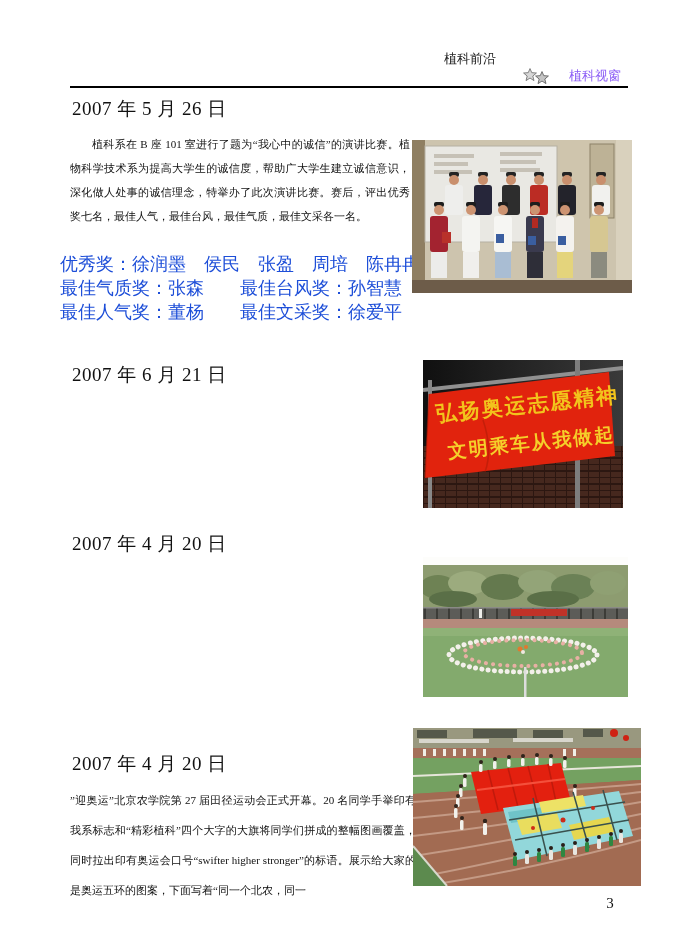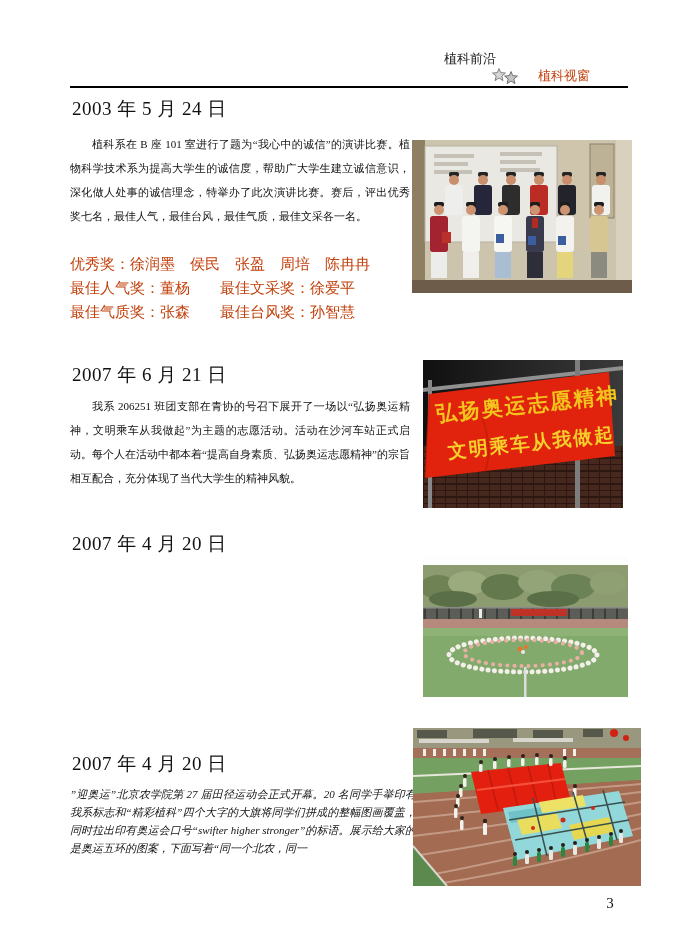"植科视窗" .hdr-bot { color: #c2410c -> #8b5cf6; left: 492px -> 523px }
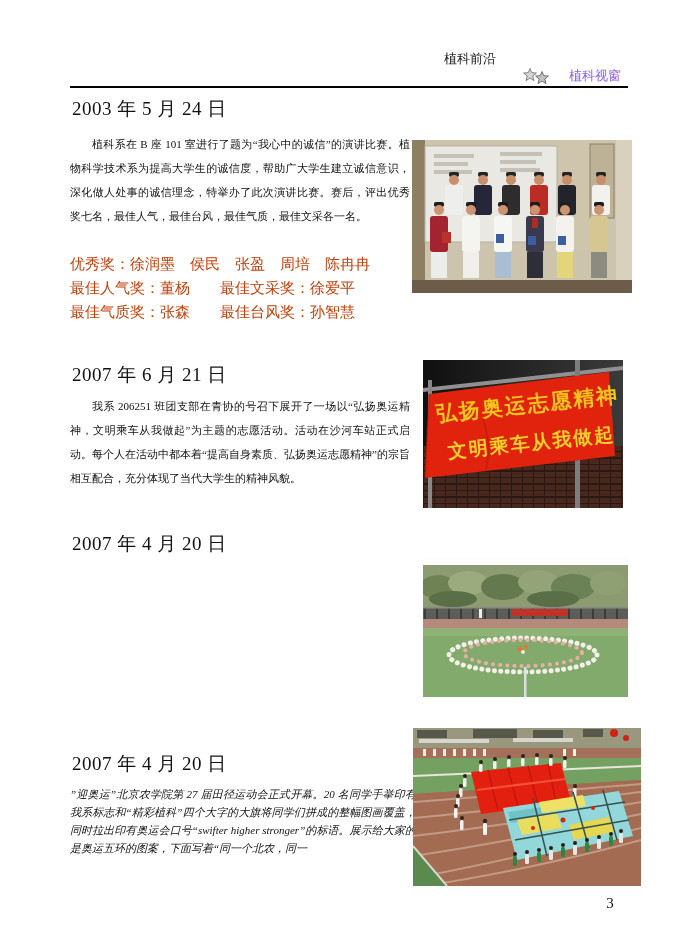"2003 年 5 月 24" div.date { text: 2003 年 5 月 24 -> 2007 年 5 月 26 }
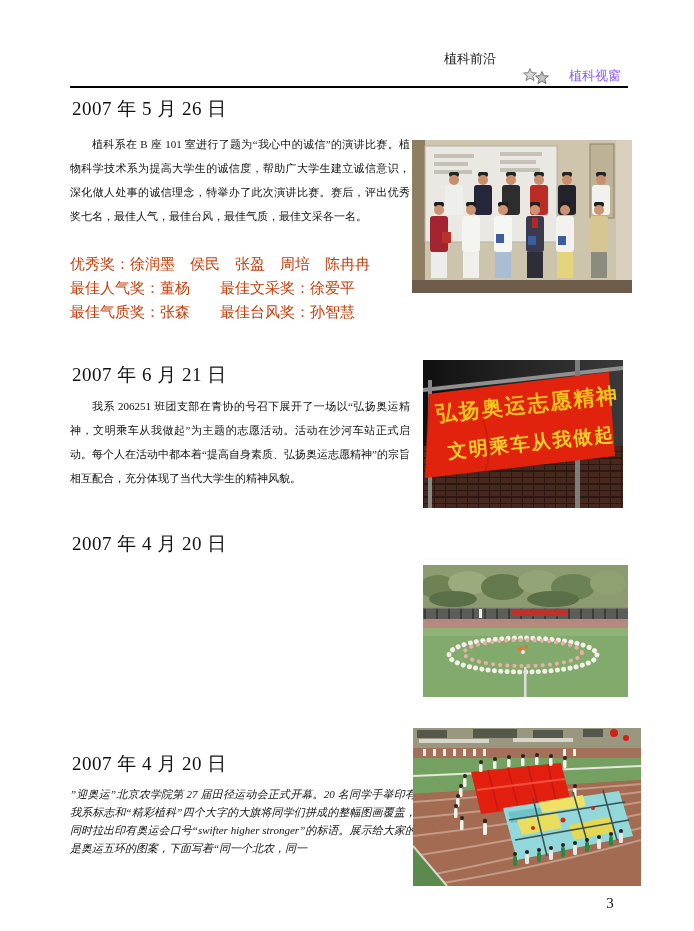"优秀奖：徐润墨 侯民 张盈 周培 陈冉冉" .awards { color: #c2410c -> #1d4ed8; font-size: 15px -> 18px; left: 70px -> 60px }
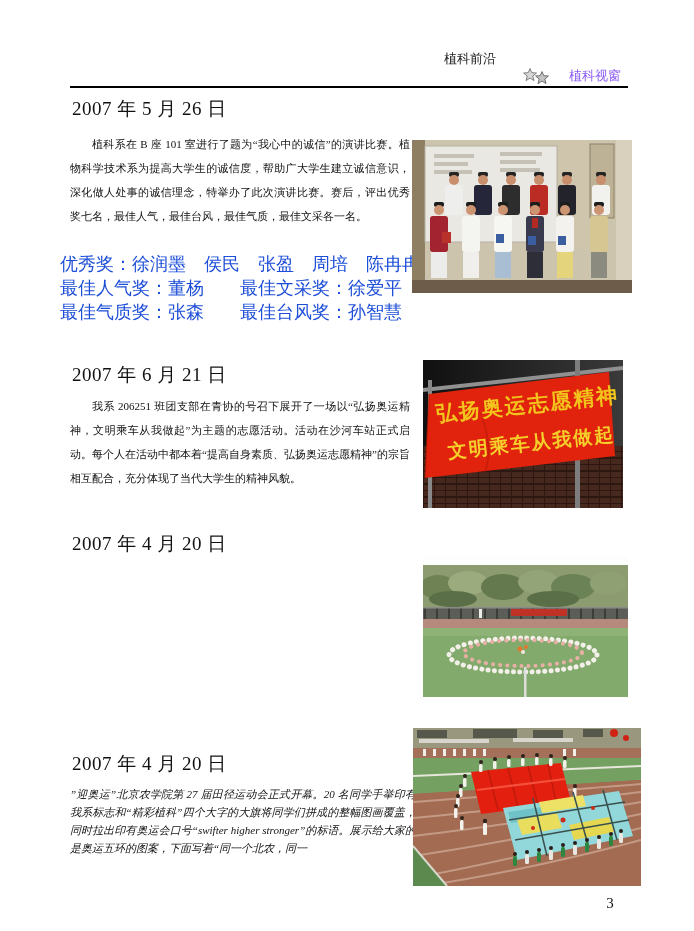"最佳人气奖：董杨 最佳文采奖：徐爱平" div { order: before "最佳气质奖：张森 最佳台风奖：孙智慧" -> after "最佳气质奖：张森 最佳台风奖：孙智慧" }
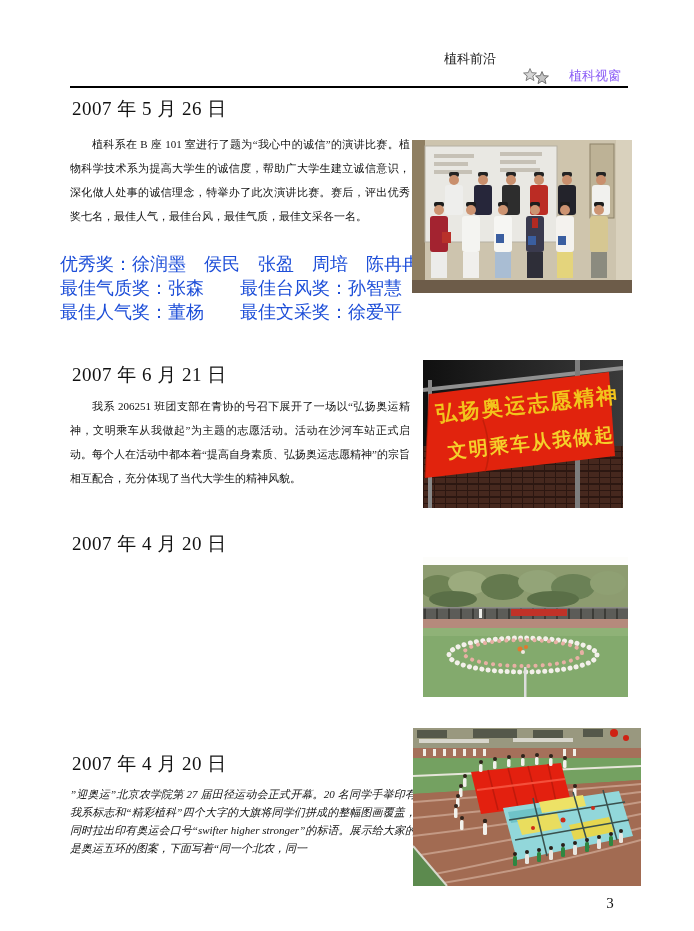"我系 206251" div.para { html: <div>我系 206251 班团支部在青协的号召下展开了一场以“弘扬奥运精神，文明乘车从我做起”为主题的志愿活动。活动在沙河车站正式启动。每个人在活动中都本着“提高自身素质、弘扬奥运志愿精神”的宗旨相互配合，充分体现了当代大学生的精神风貌。</div> -> none }
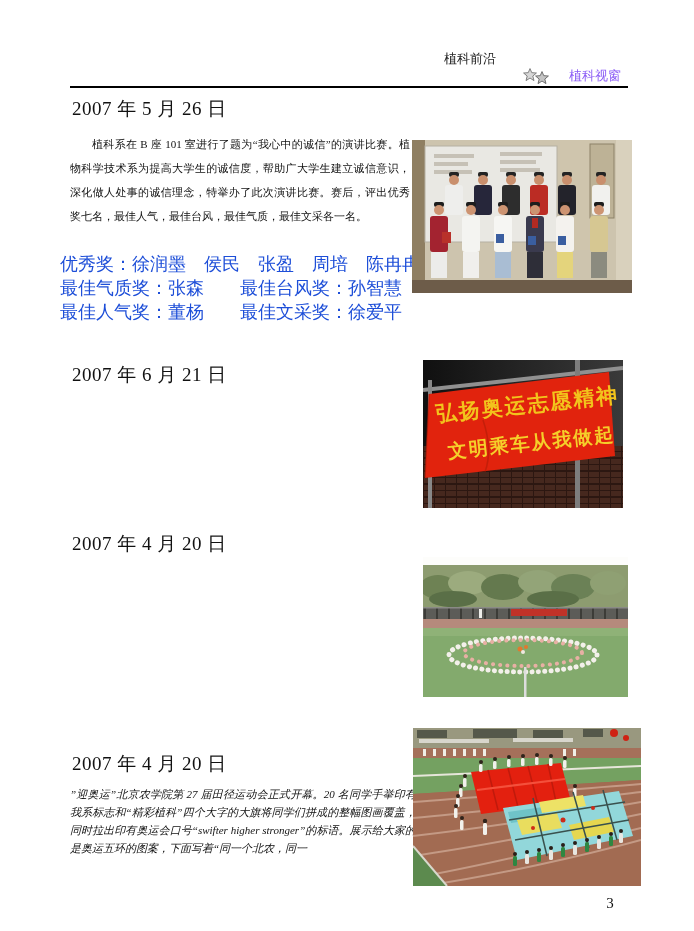"”迎奥运”北京农学院第 27 届田径运动会正式开幕。20" .para.noindent { font-style: italic -> none; line-height: 18px -> 30px }
